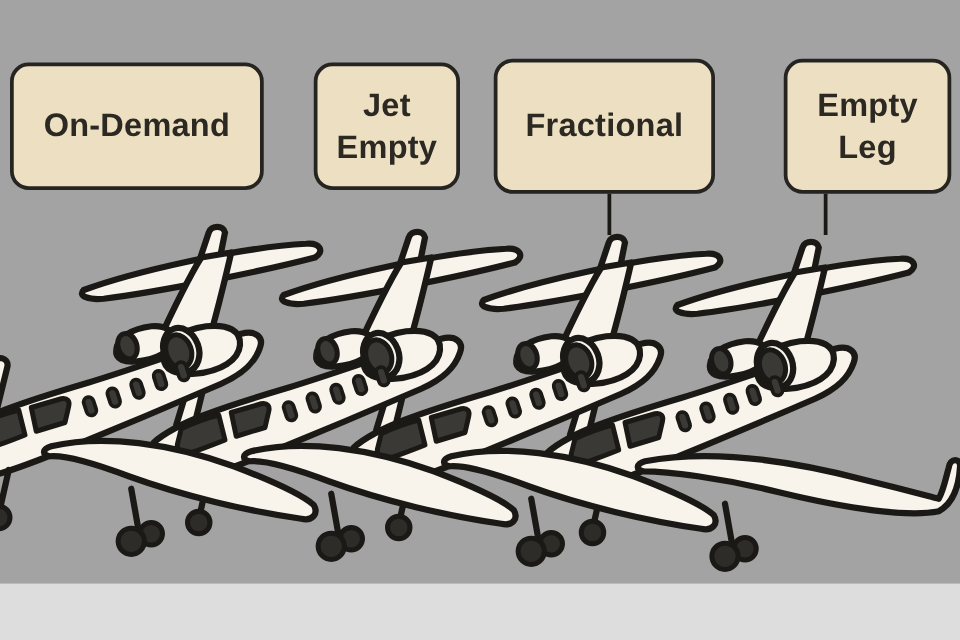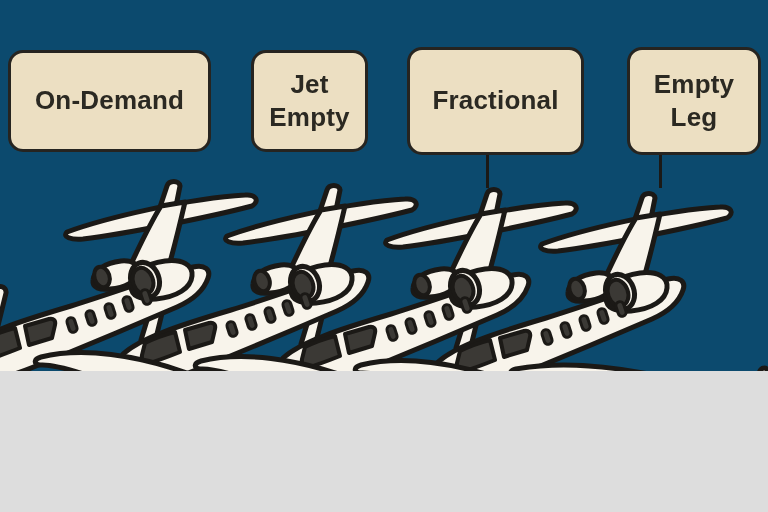"On-Demand" #canvas { background: #0c4a6e -> #a3a3a3; height: 371px -> 467px }
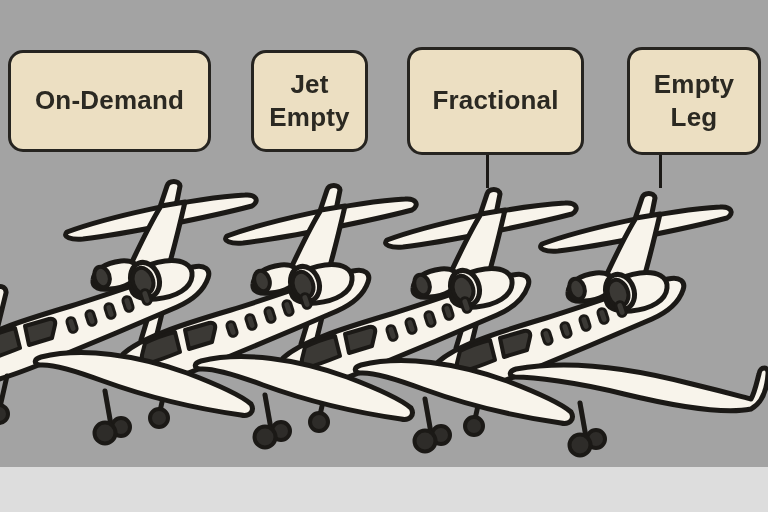"Fractional" div.label-box { margin-left: 12px -> none }
